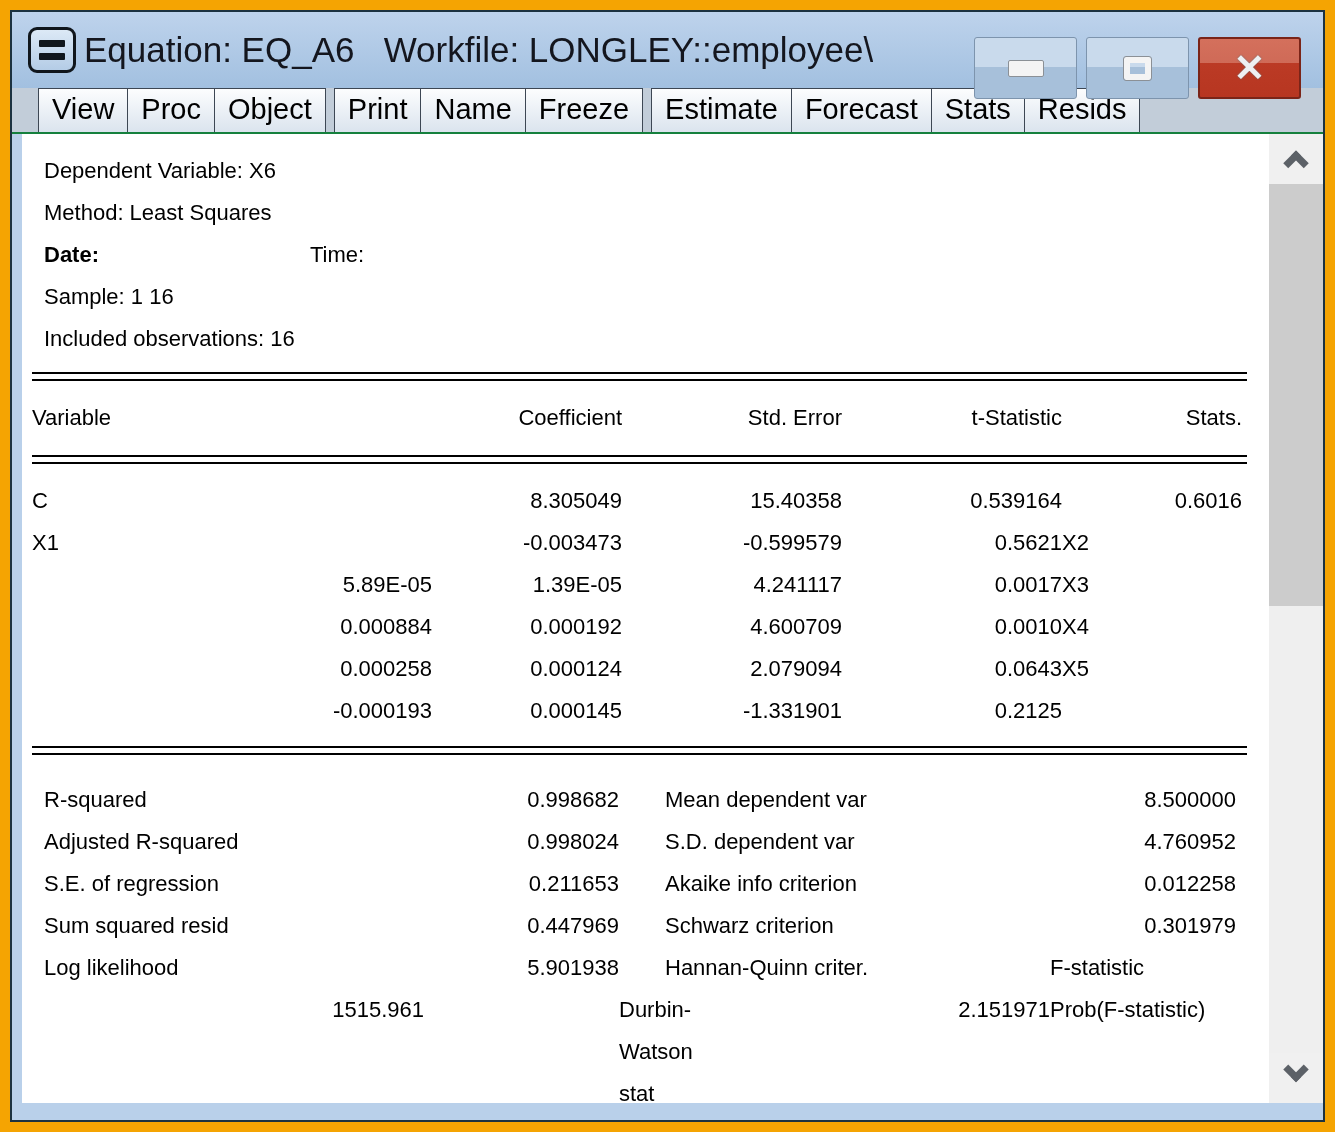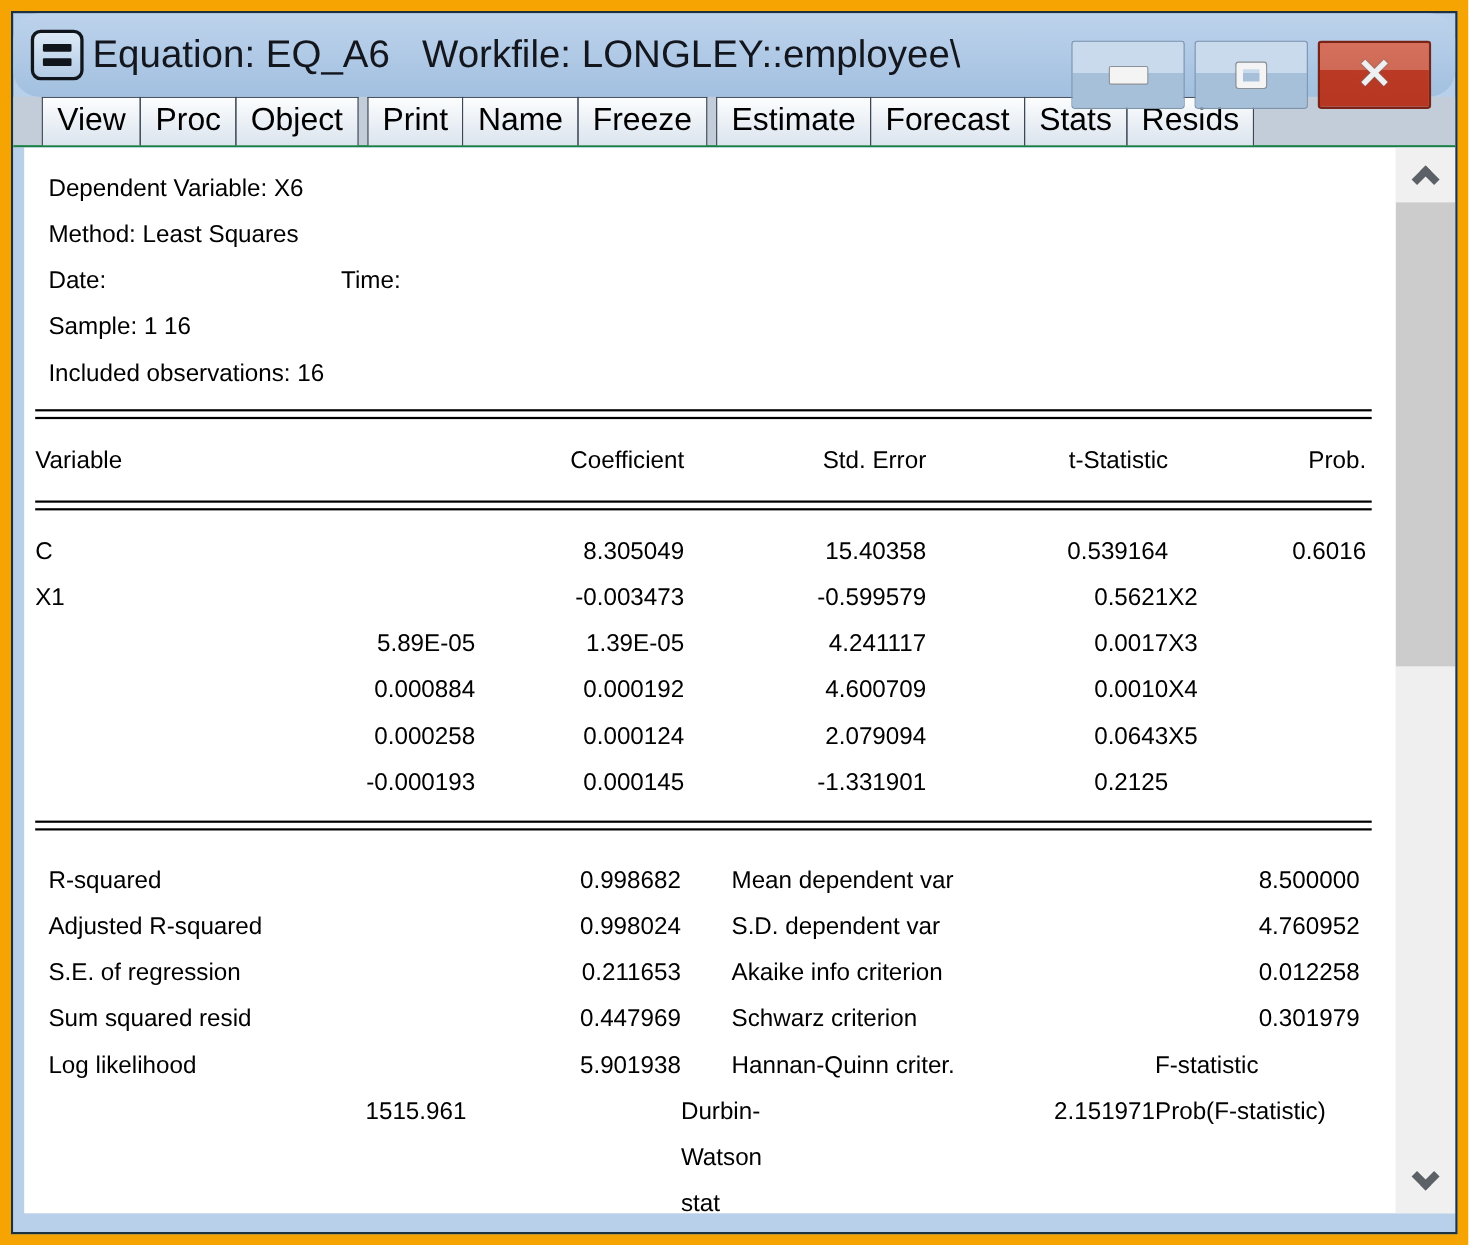"Equation: EQ_A6 Workfile:" .titlebar { border-radius: 24px -> none }
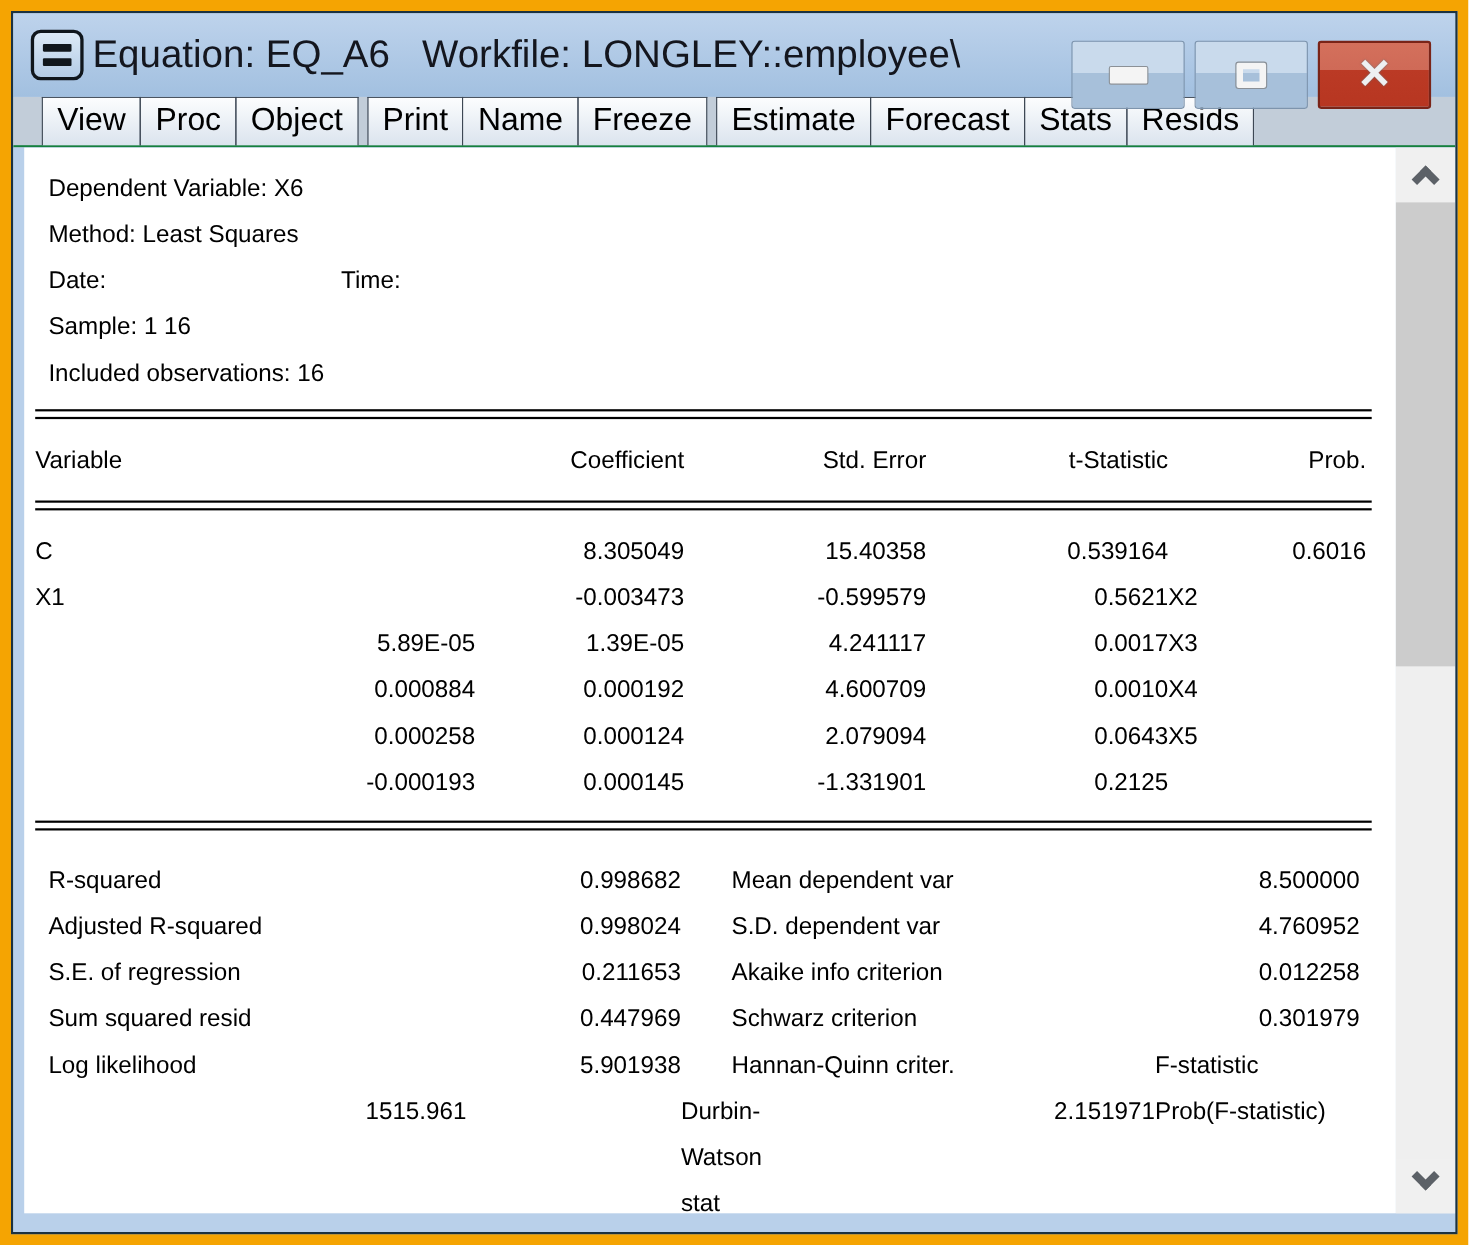"Date:" .dt-inline { font-weight: none -> bold }
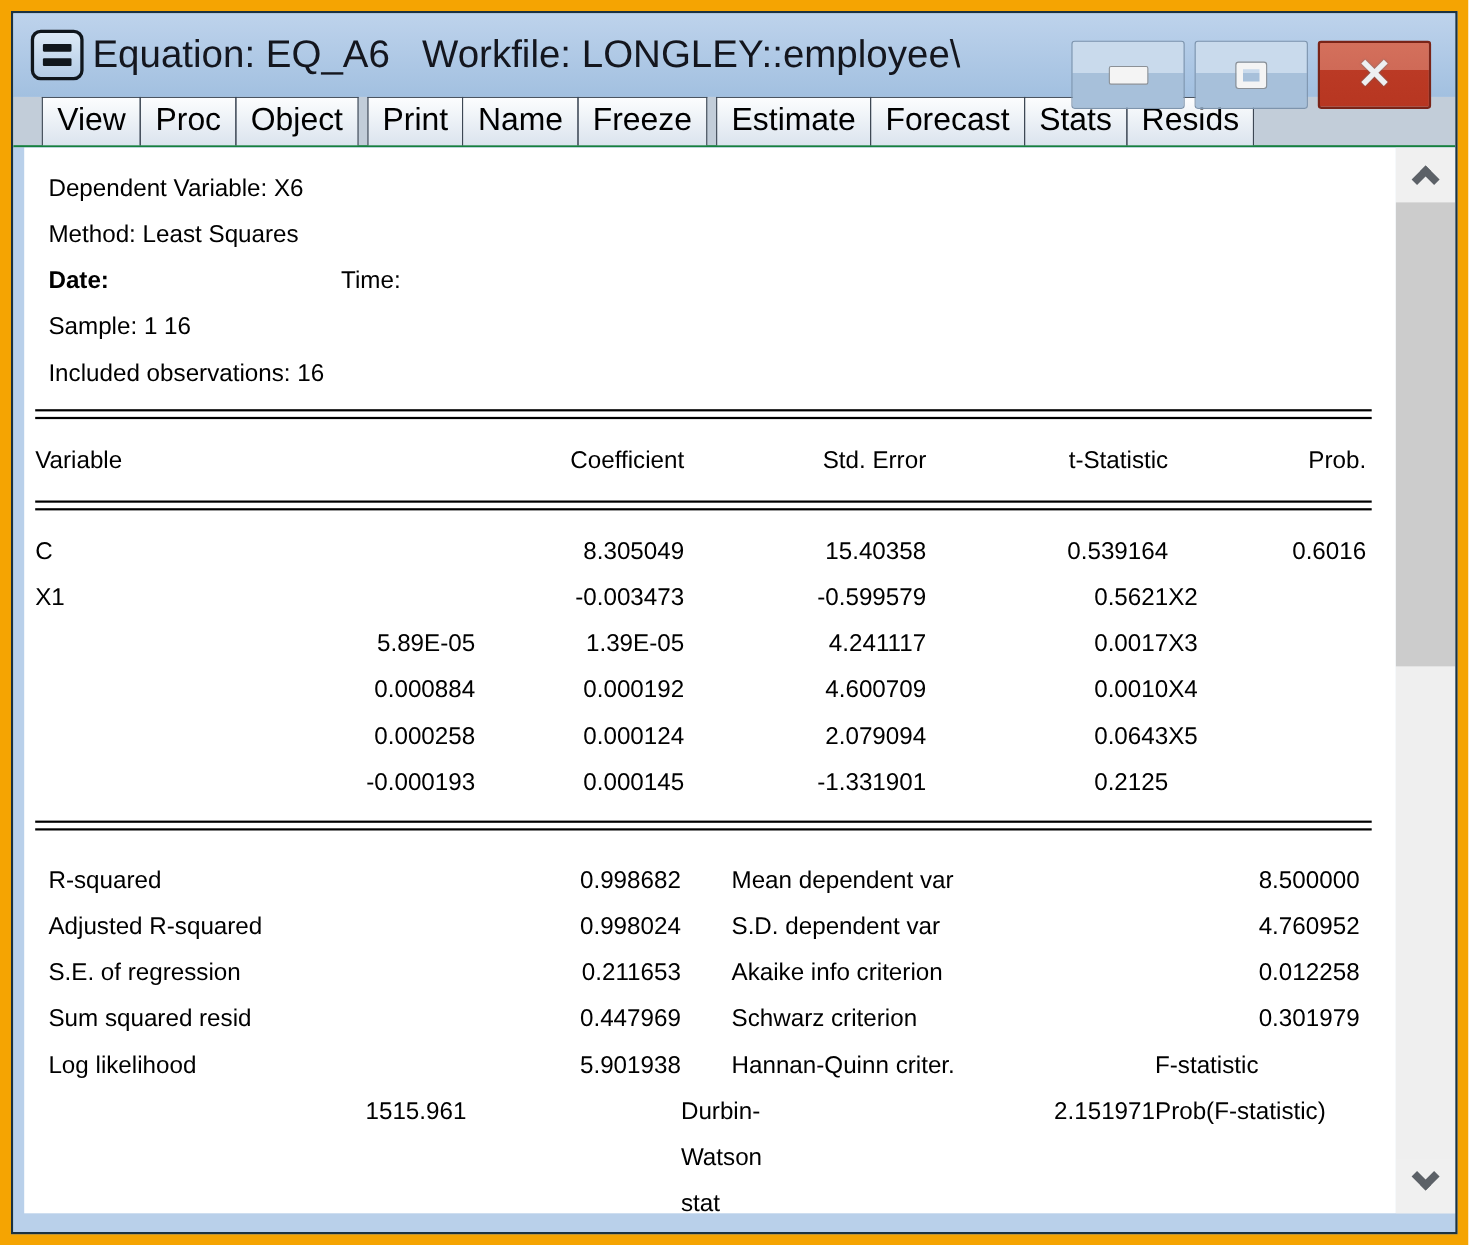"Prob." div.c-num { text: Prob -> Stats }
